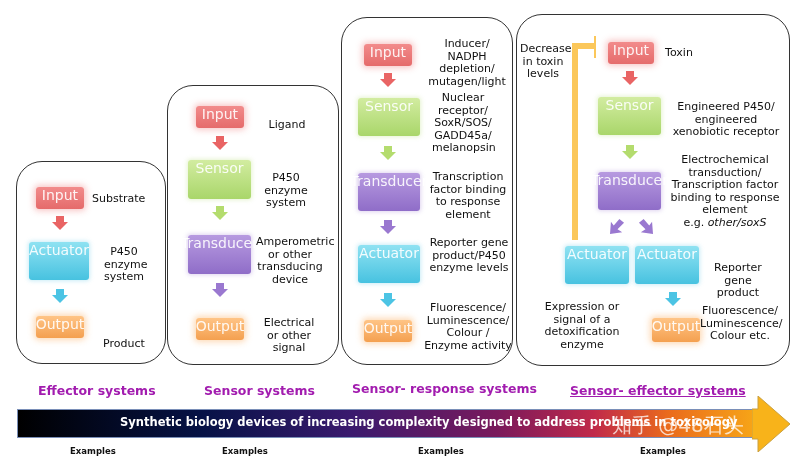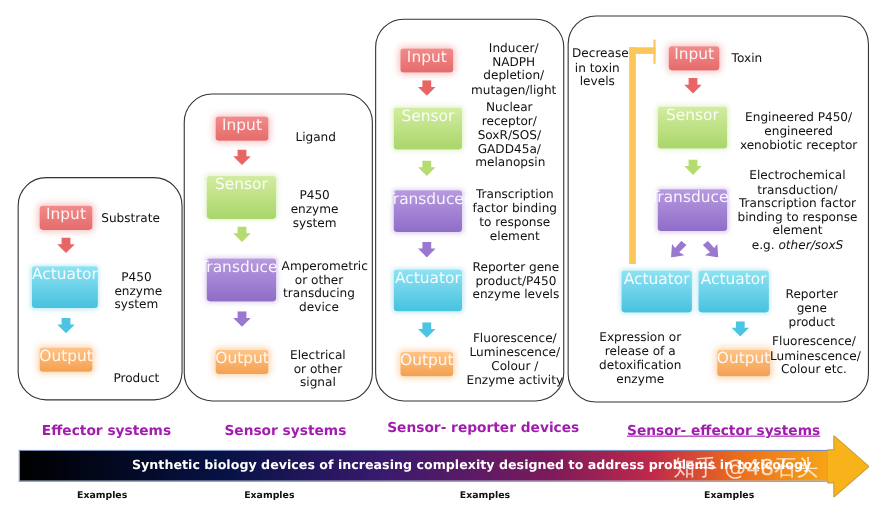"Expression or release of a" div.lbl { text: release -> signal }
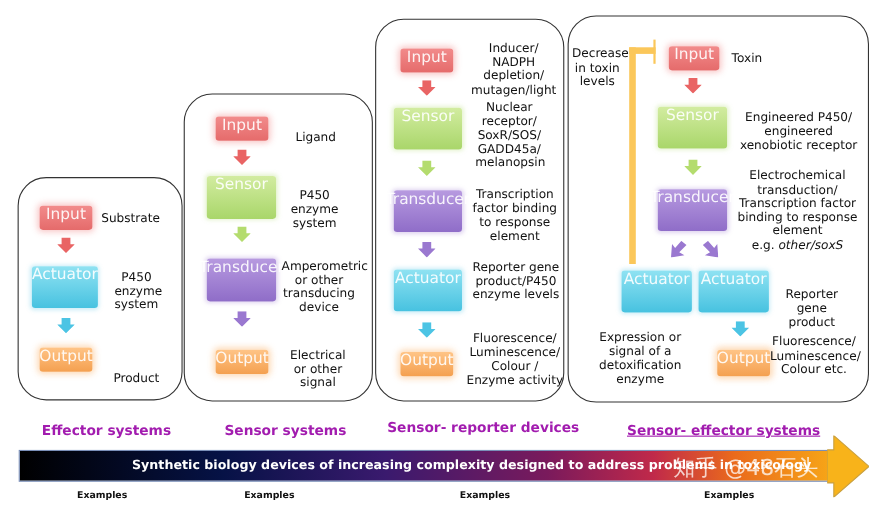"Sensor- reporter devices" div.section-title { text: reporter devices -> response systems }
